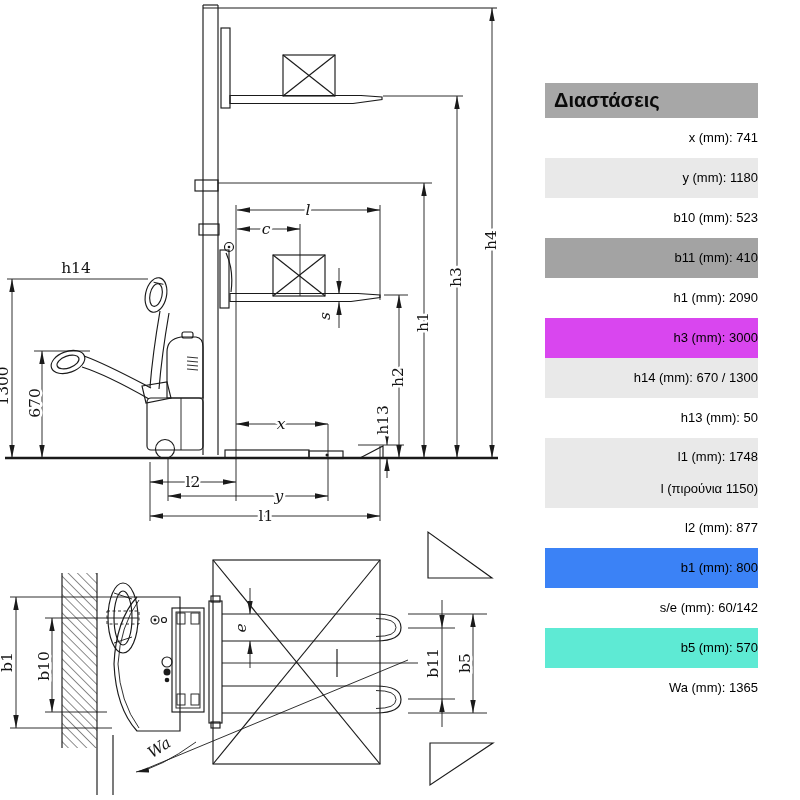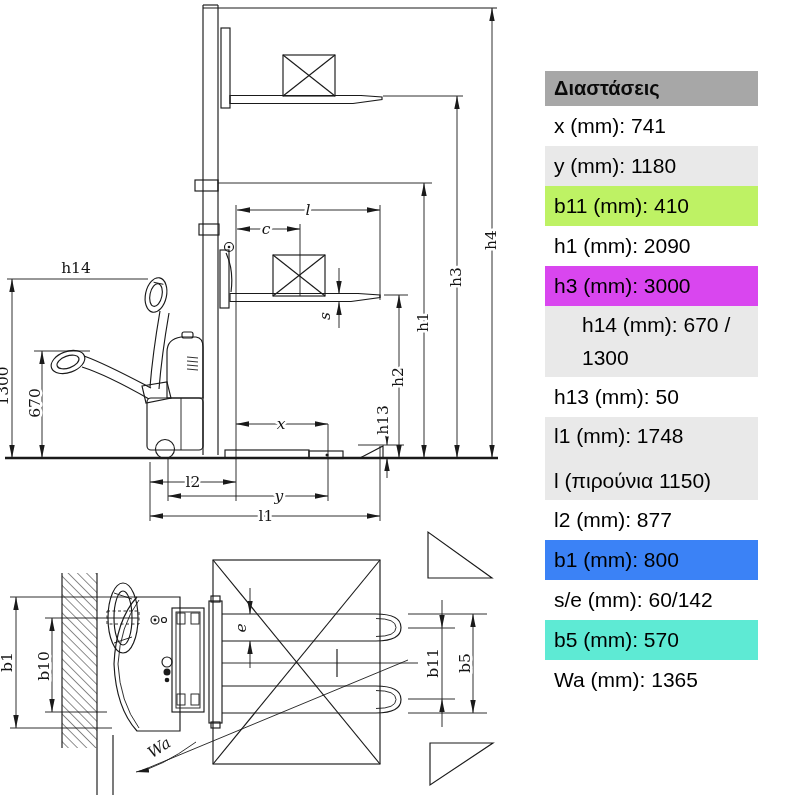"Διαστάσεις" .spec-header { margin-top: none -> 12px }
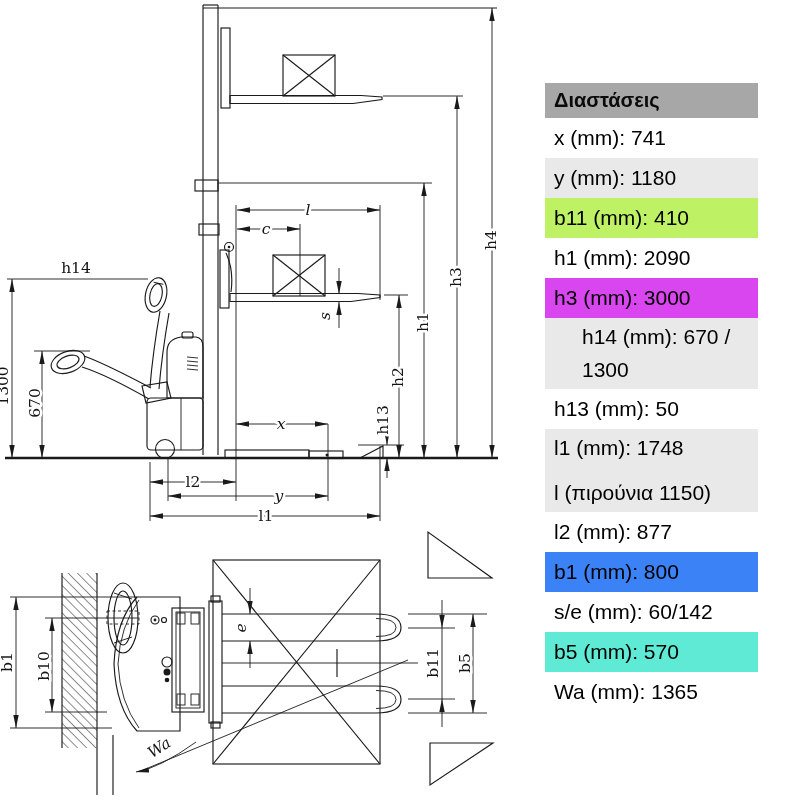"x (mm): 741" .spec-row { font-size: 21px -> 13px; text-align: none -> right }
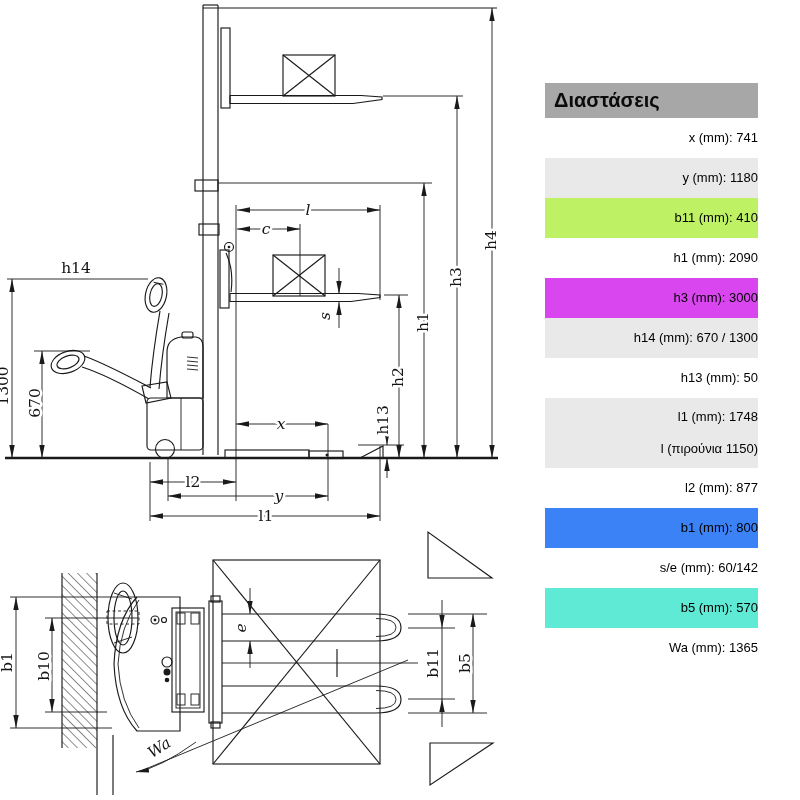"b10 (mm): 523" div.spec-row { html: none -> <div> <span>b10 (mm): 523</span> </div> }
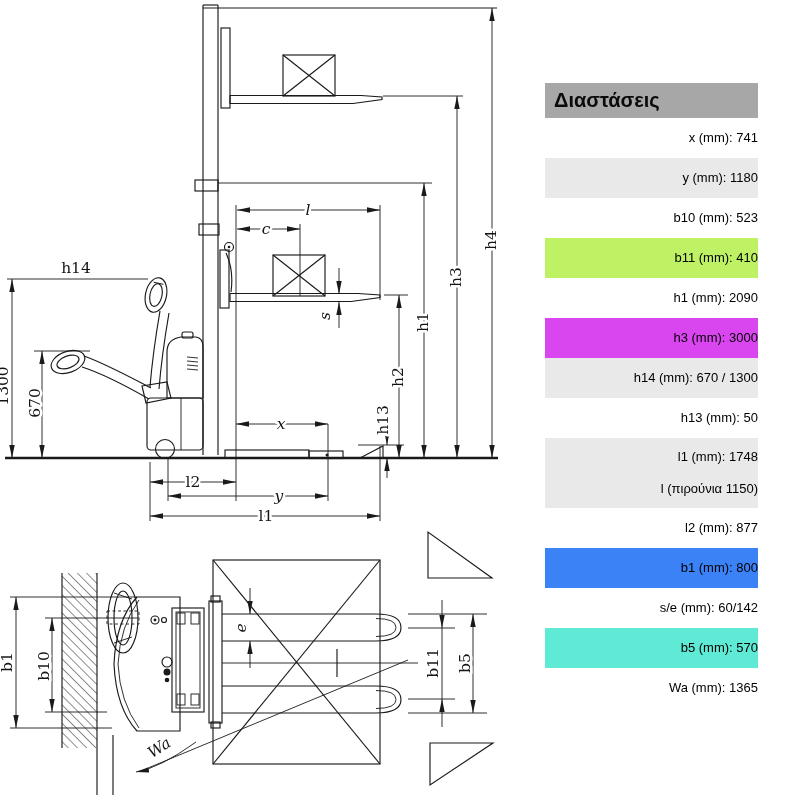"b11 (mm): 410" div.spec-row { background: #bef264 -> #a3a3a3 }
